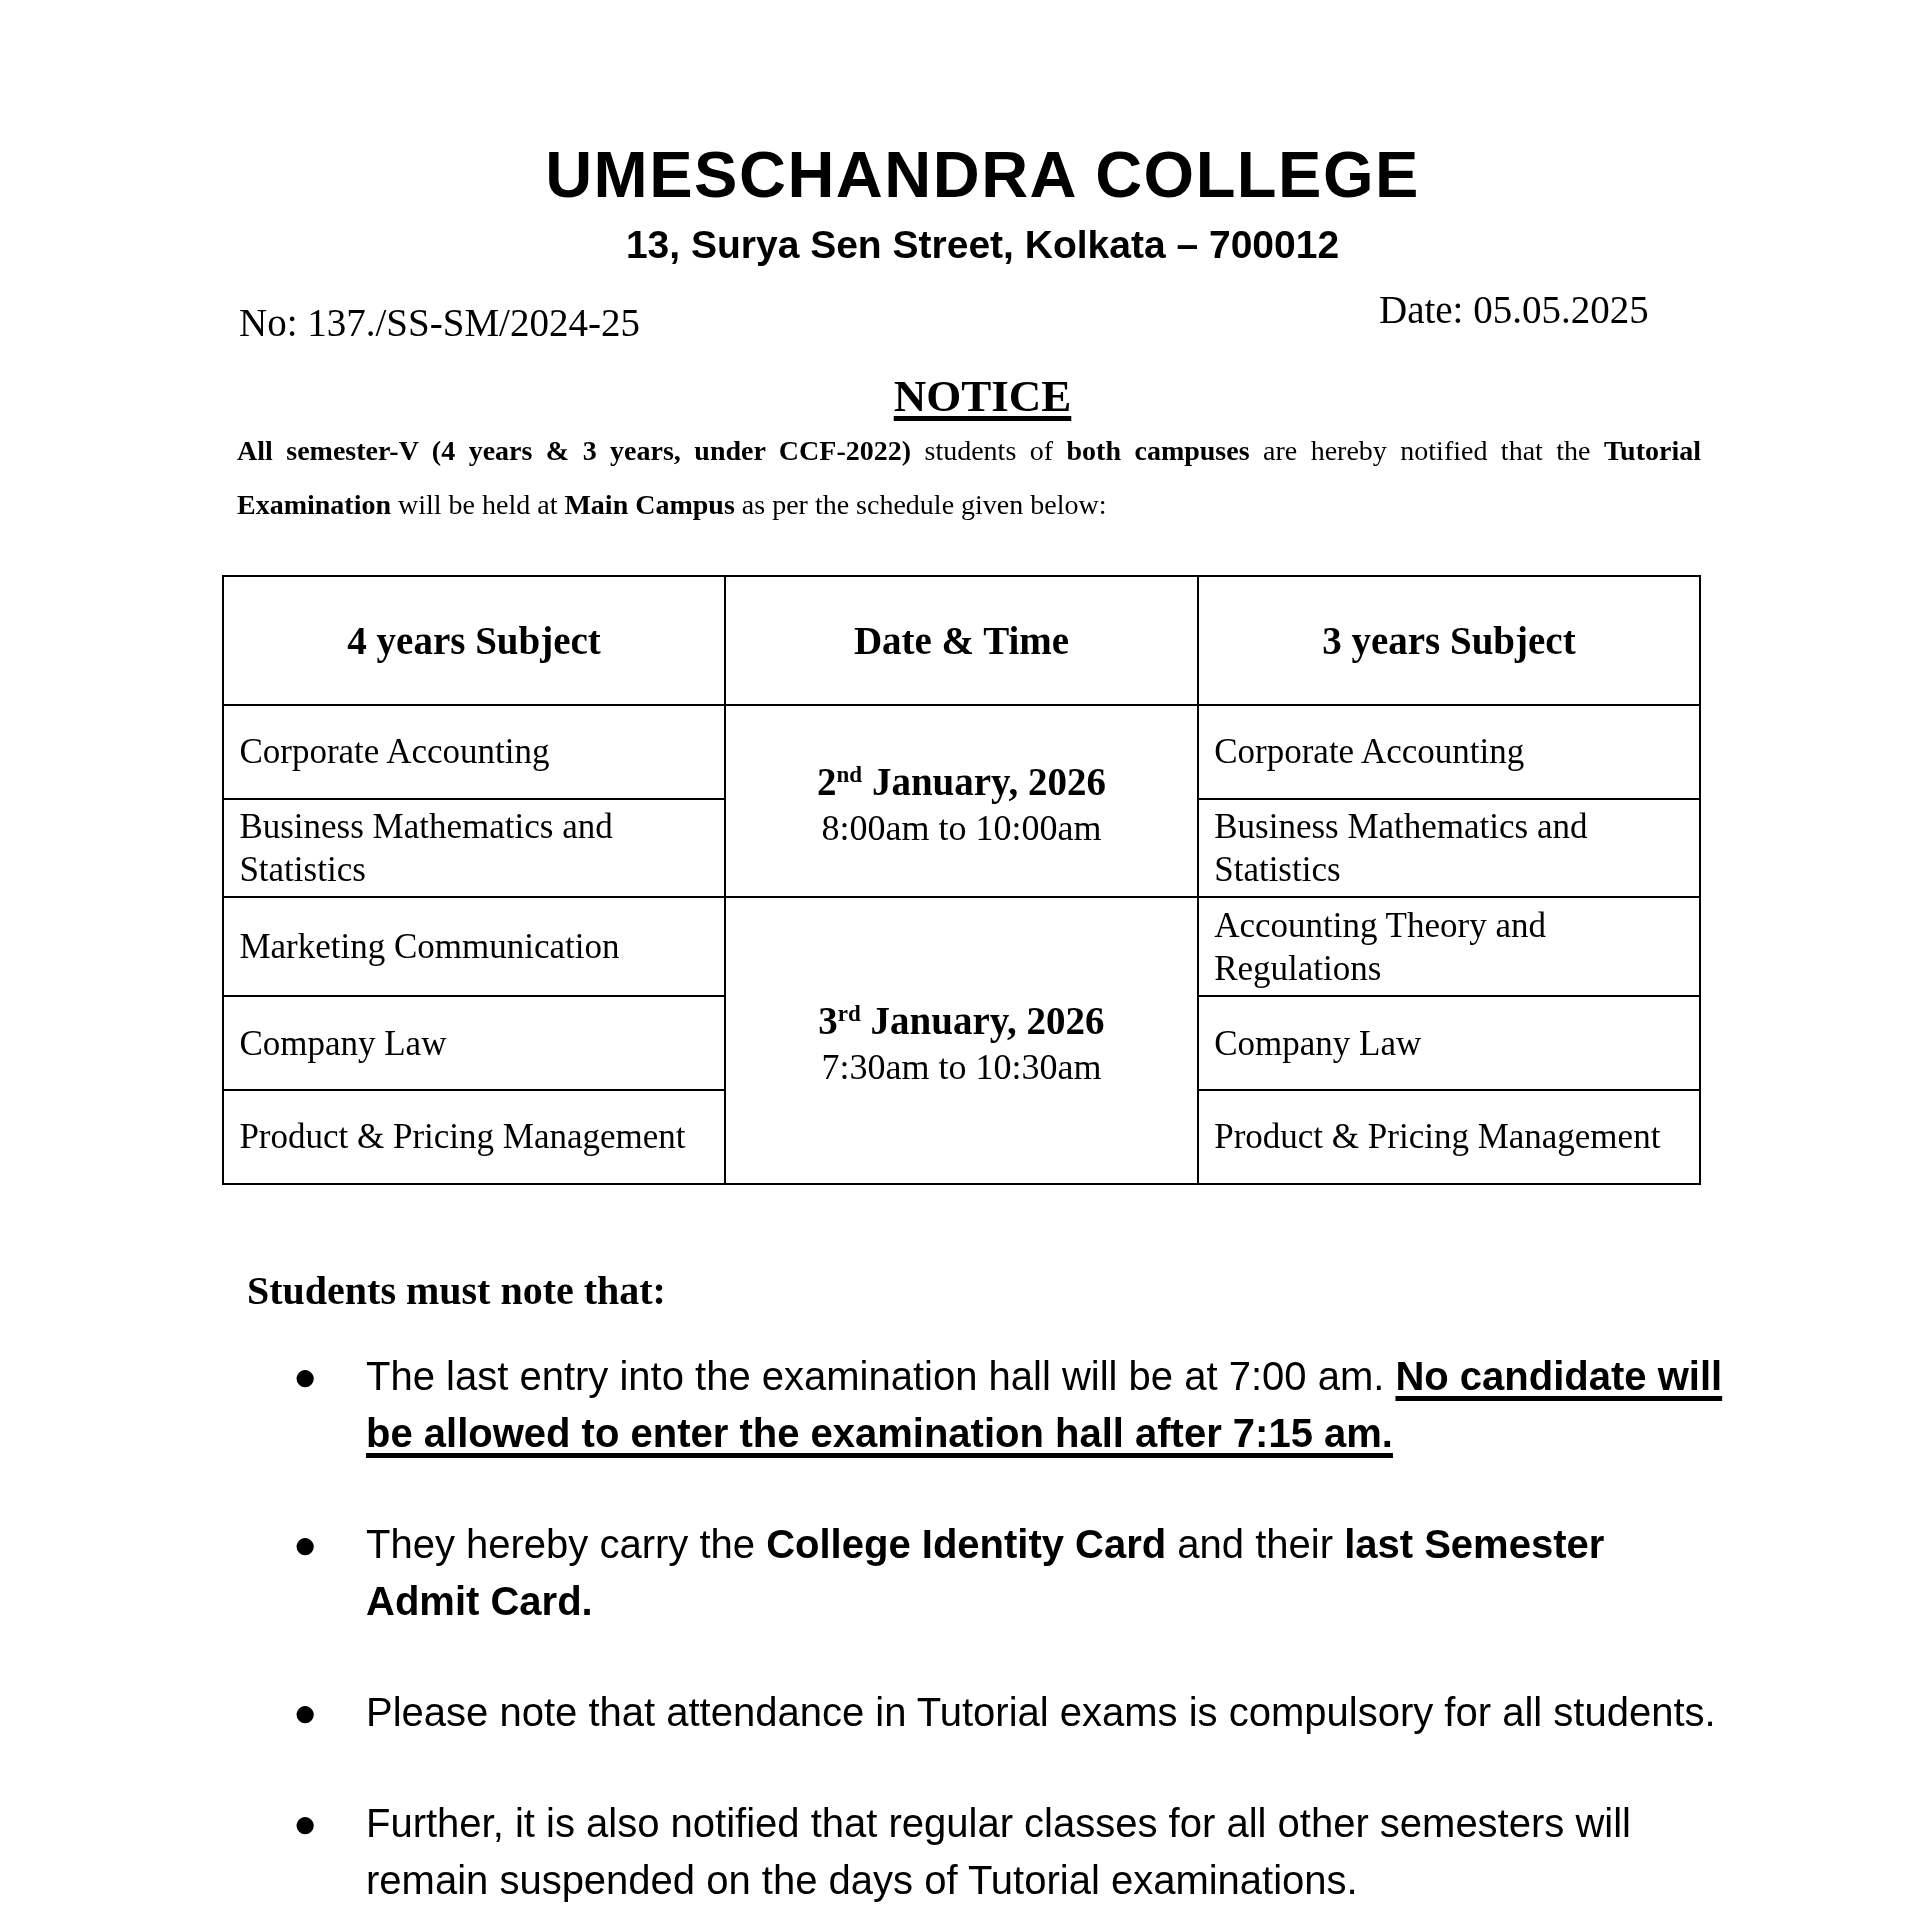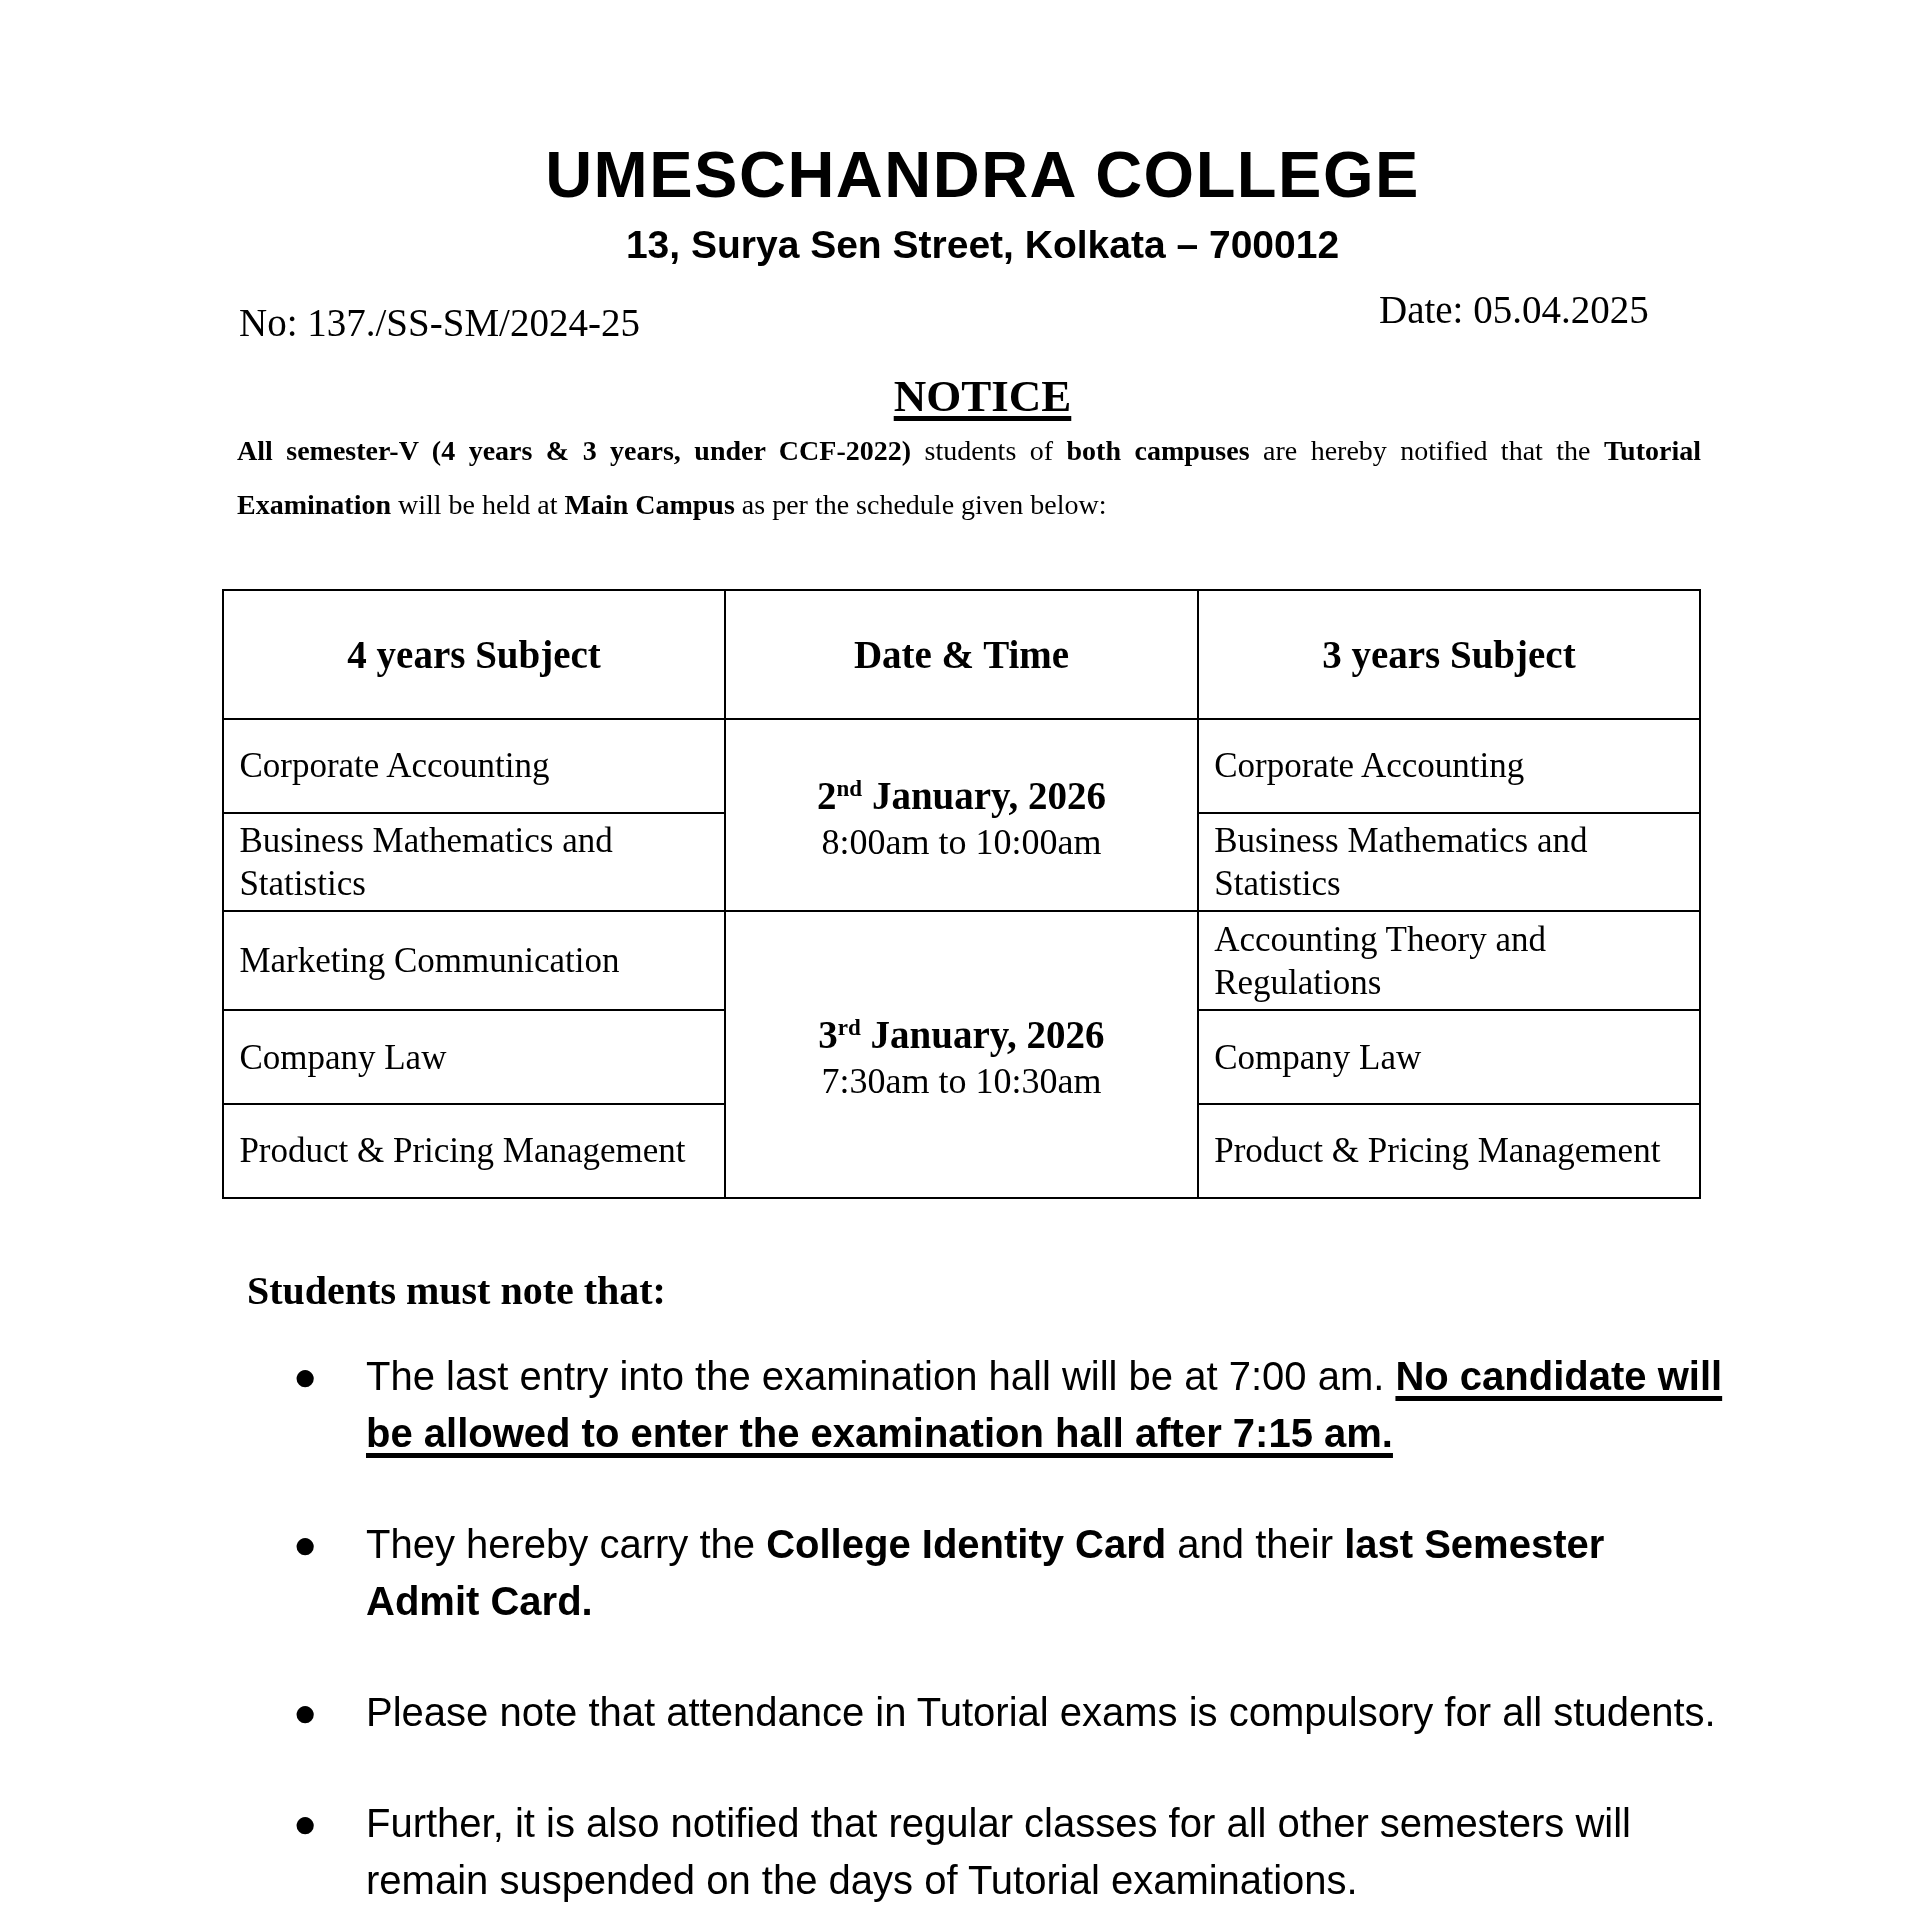"Date: 05.04.2025" div.abs { text: 05.04.2025 -> 05.05.2025 }
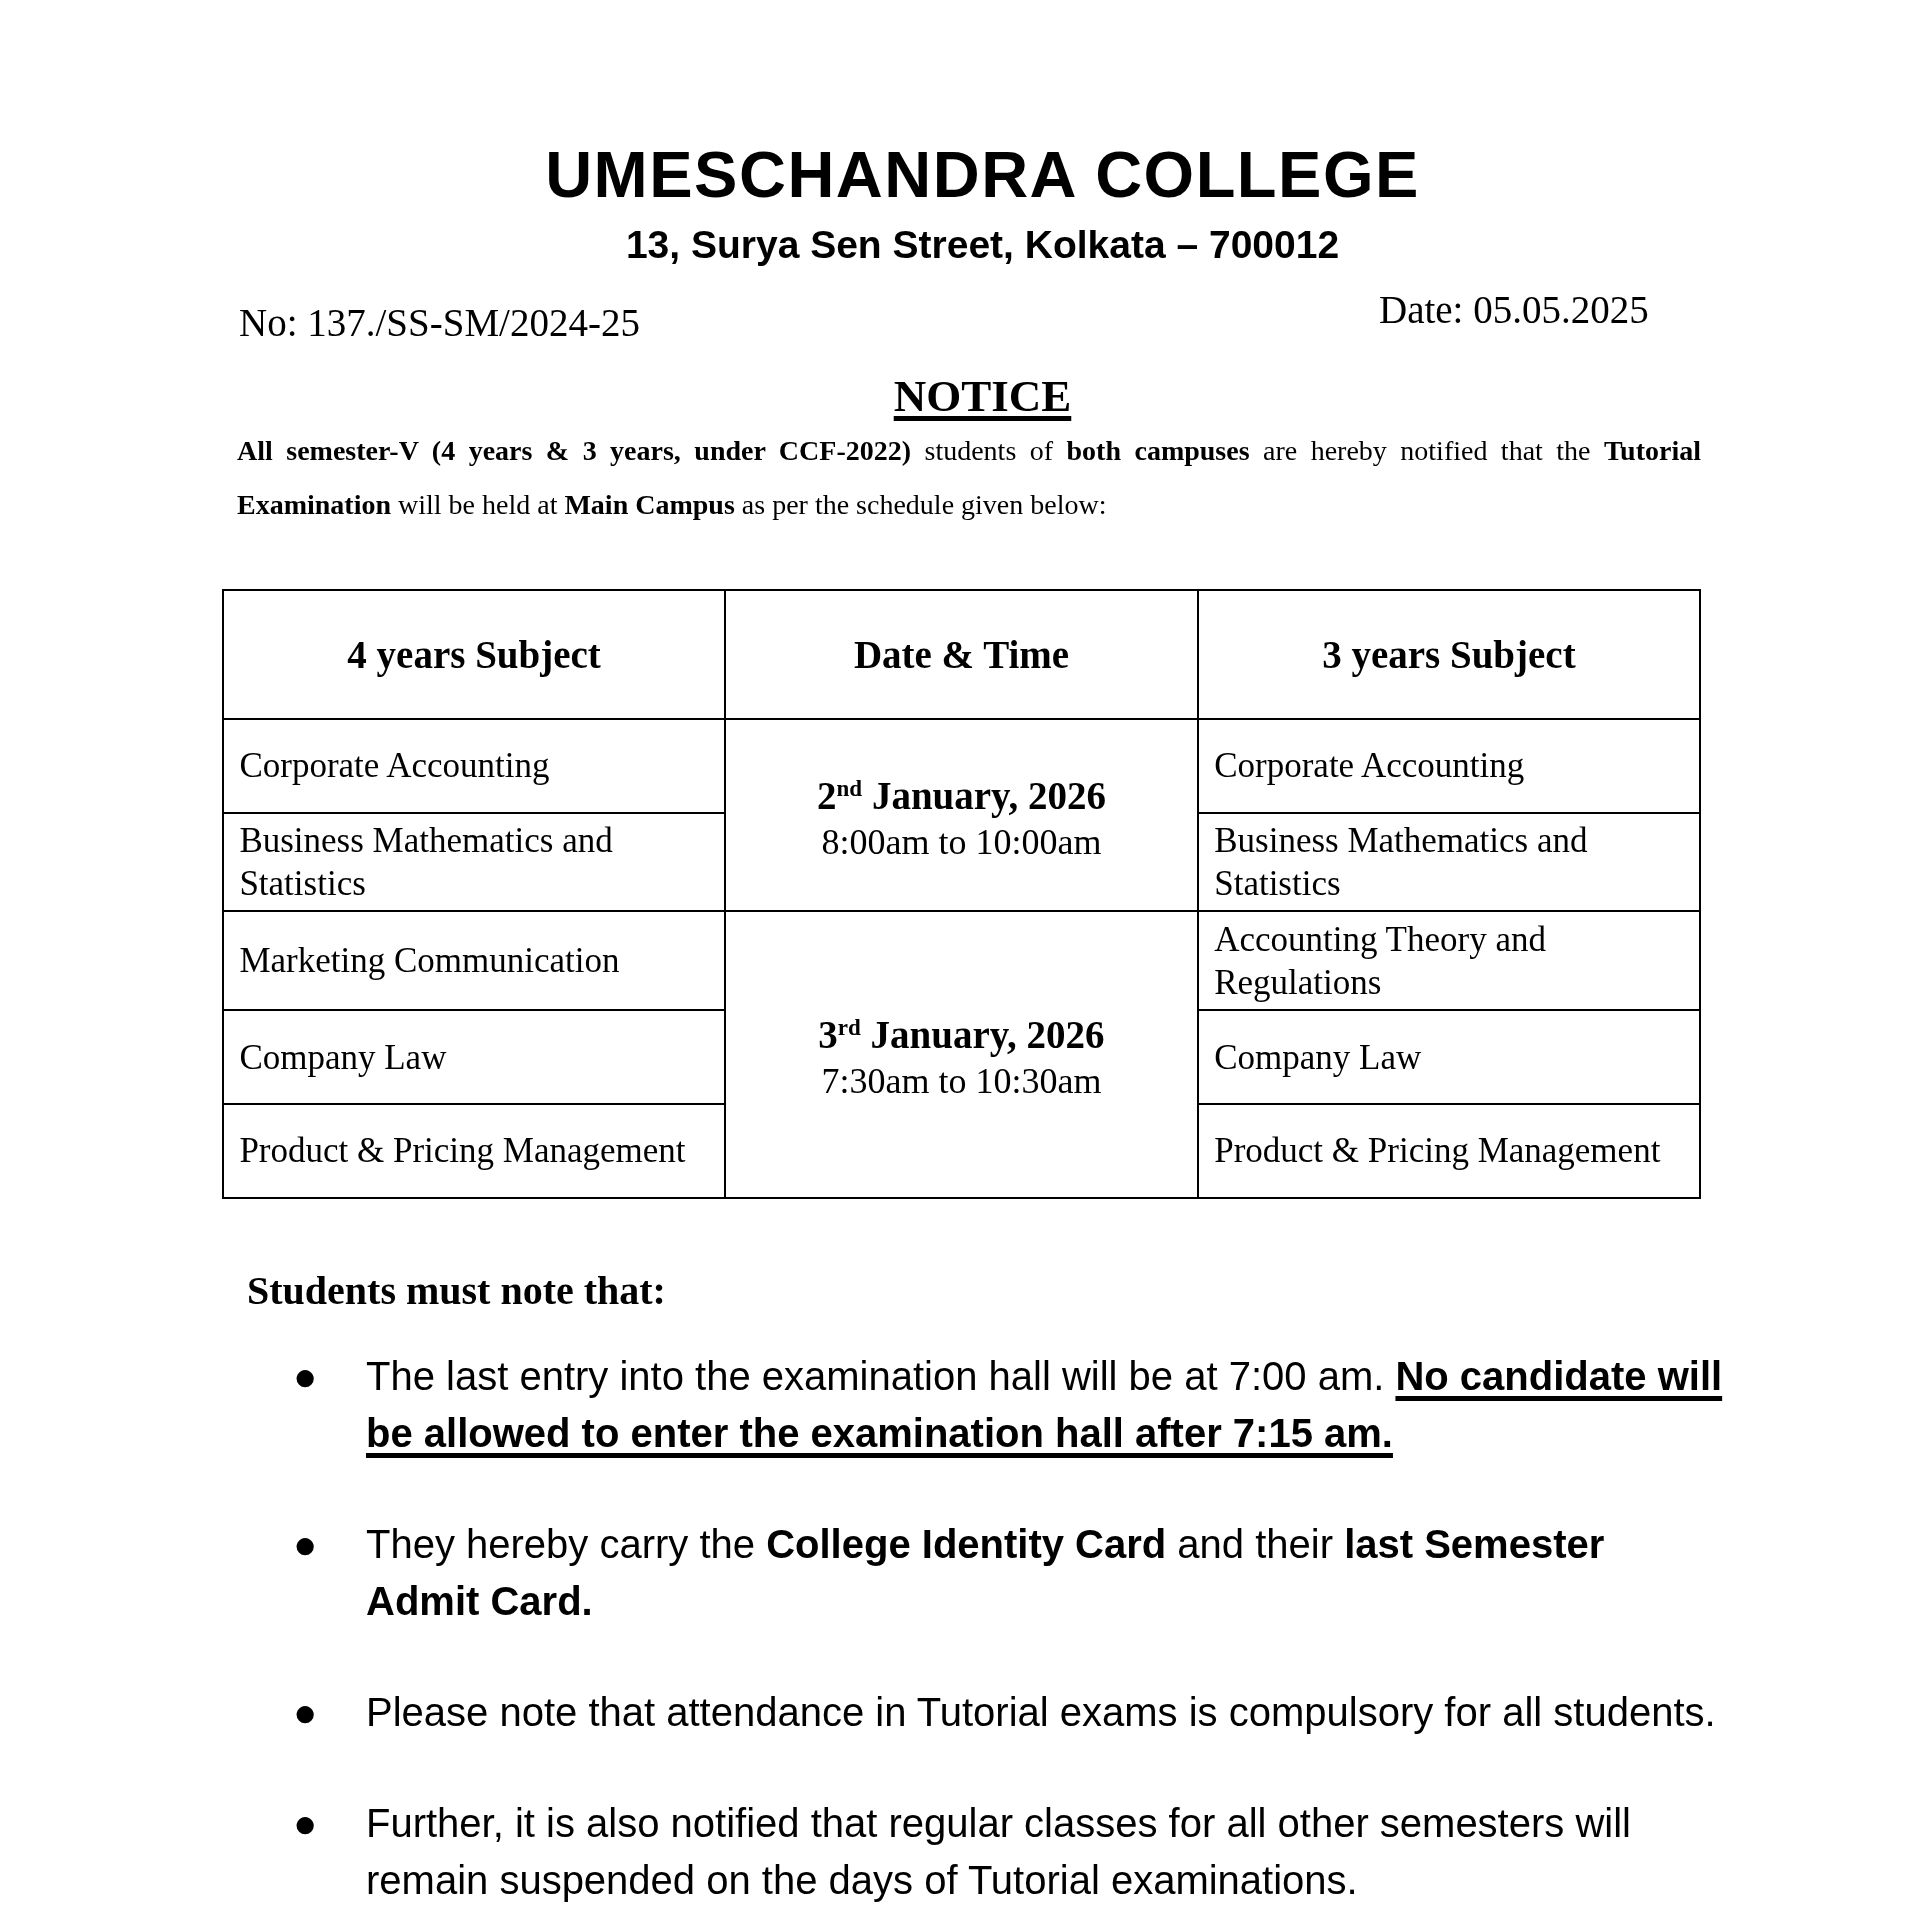"4 years Subject" table.schedule { top: 589px -> 575px }
